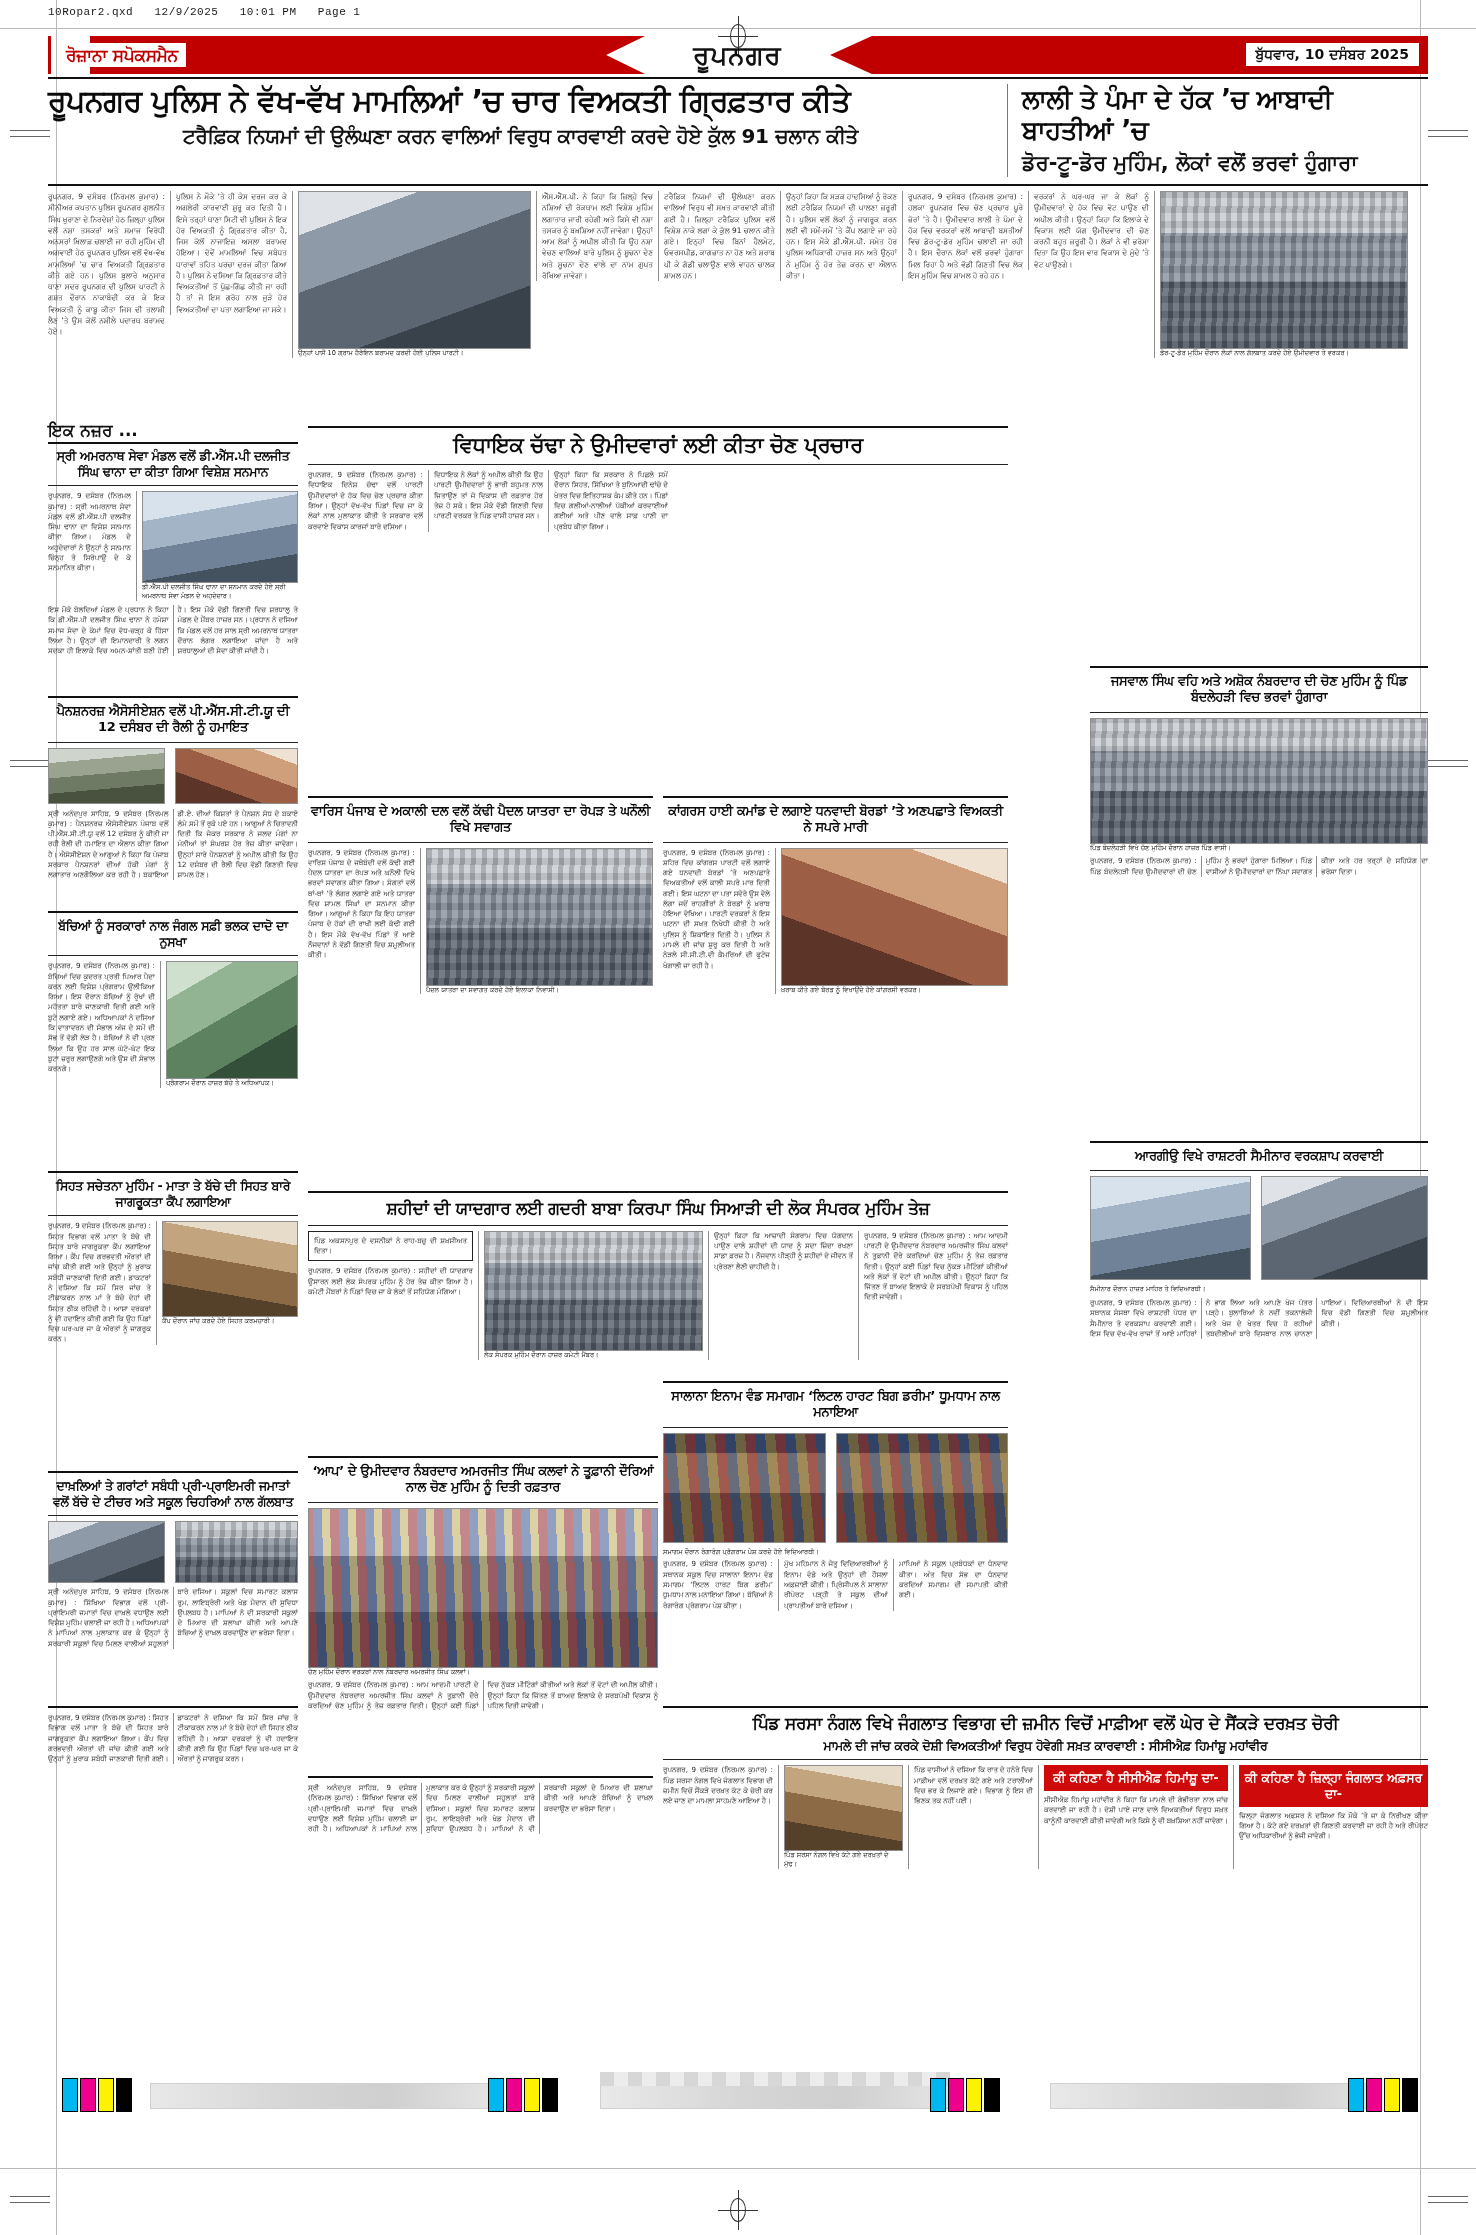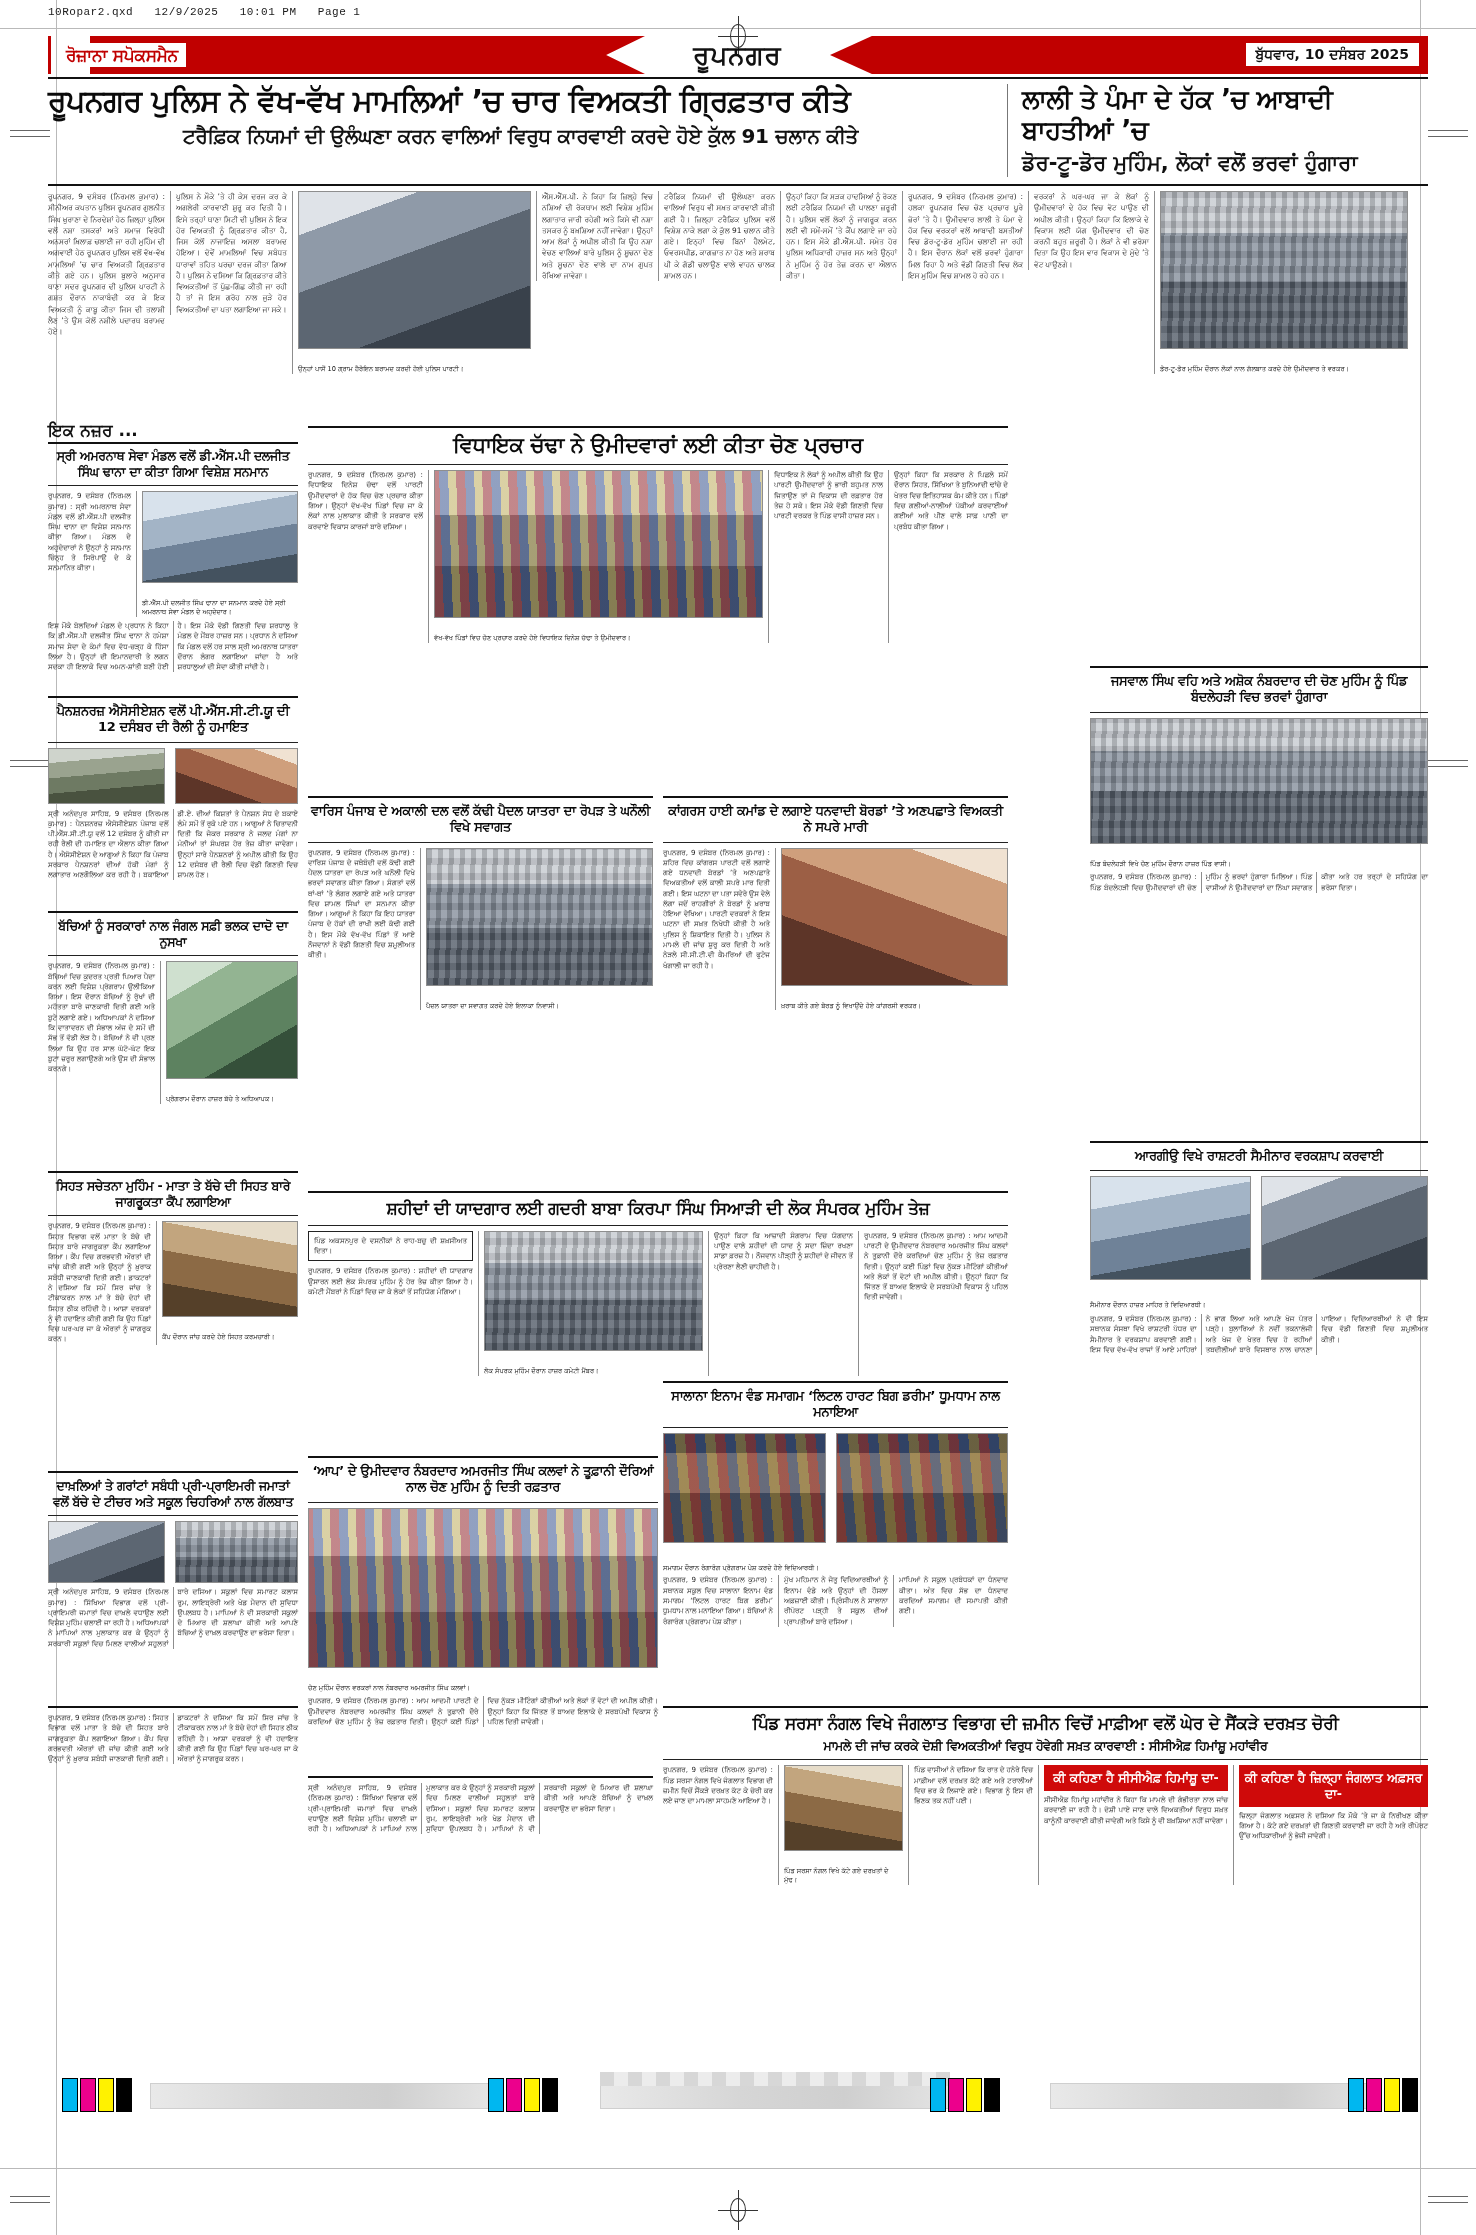"ਉਨ੍ਹਾਂ ਪਾਸੋਂ 10 ਗ੍ਰਾਮ ਹੈਰੋਇਨ" .pcap { padding-top: 16px -> 0 }
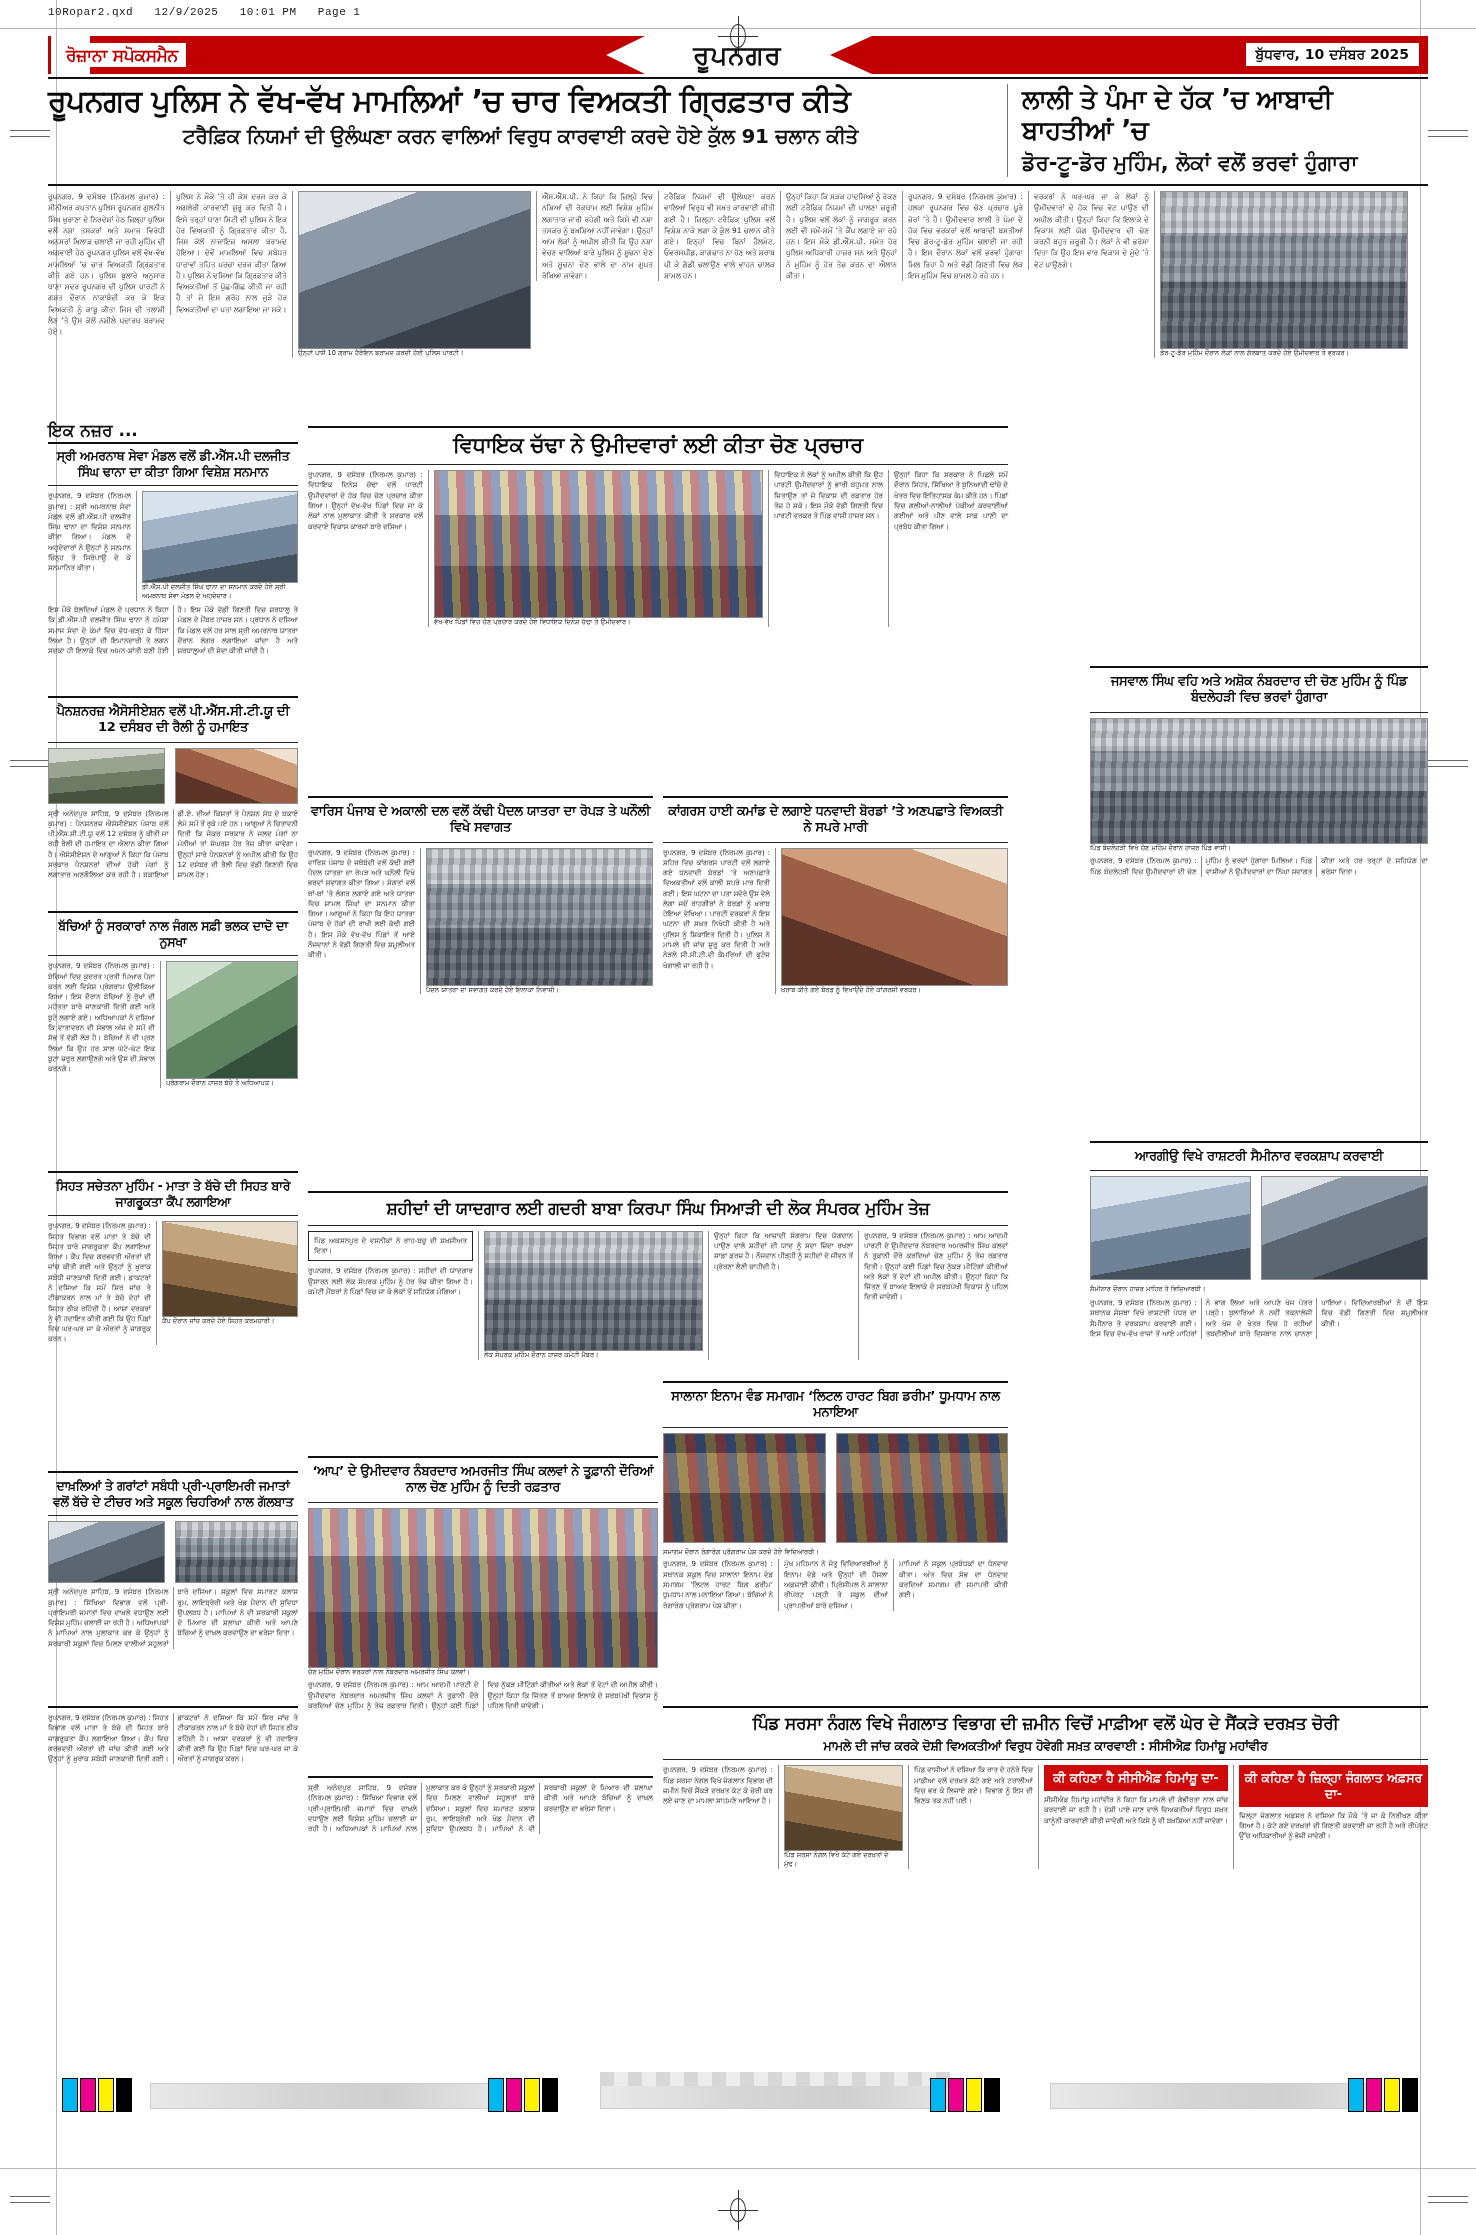"ਵੱਖ-ਵੱਖ ਪਿੰਡਾਂ ਵਿਚ ਚੋਣ ਪ੍ਰਚਾਰ" div.col { html: <div> <div></div> <div>ਵੱਖ-ਵੱਖ ਪਿੰਡਾਂ ਵਿਚ ਚੋਣ ਪ੍ਰਚਾਰ ਕਰਦੇ ਹੋਏ ਵਿਧਾਇਕ ਦਿਨੇਸ਼ ਚੱਢਾ ਤੇ ਉਮੀਦਵਾਰ।</div> </div> -> none }
